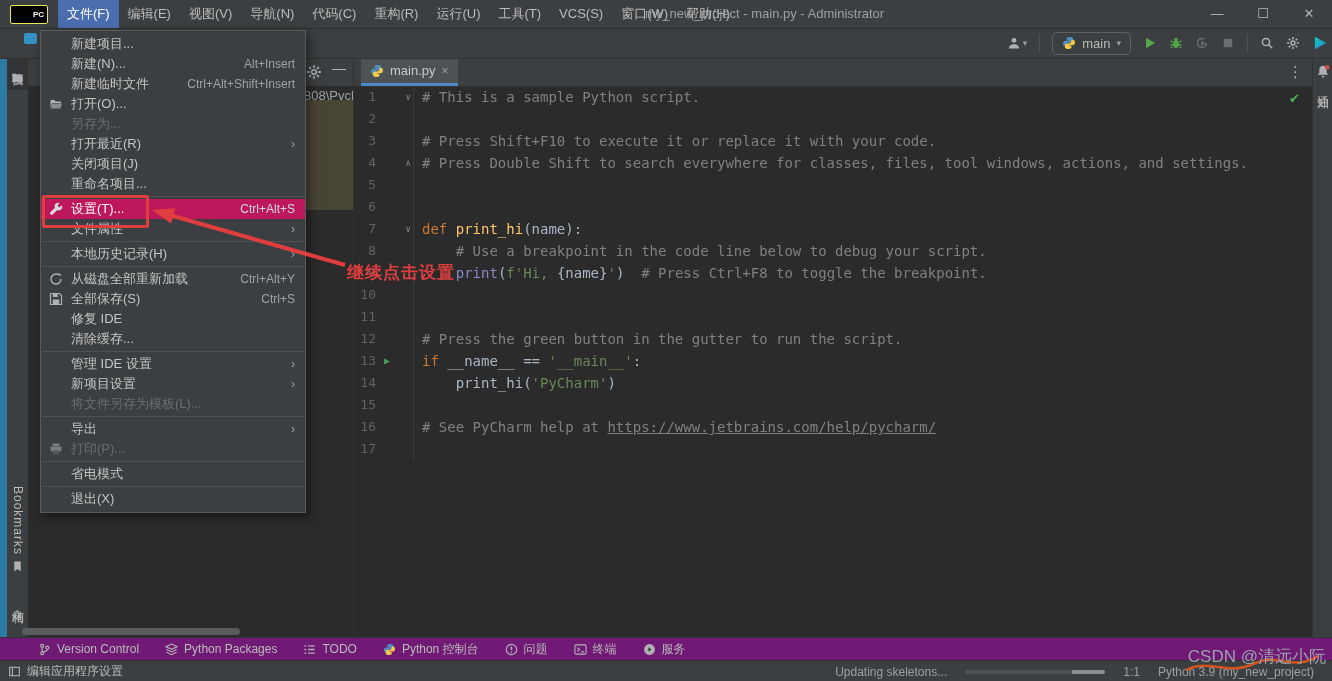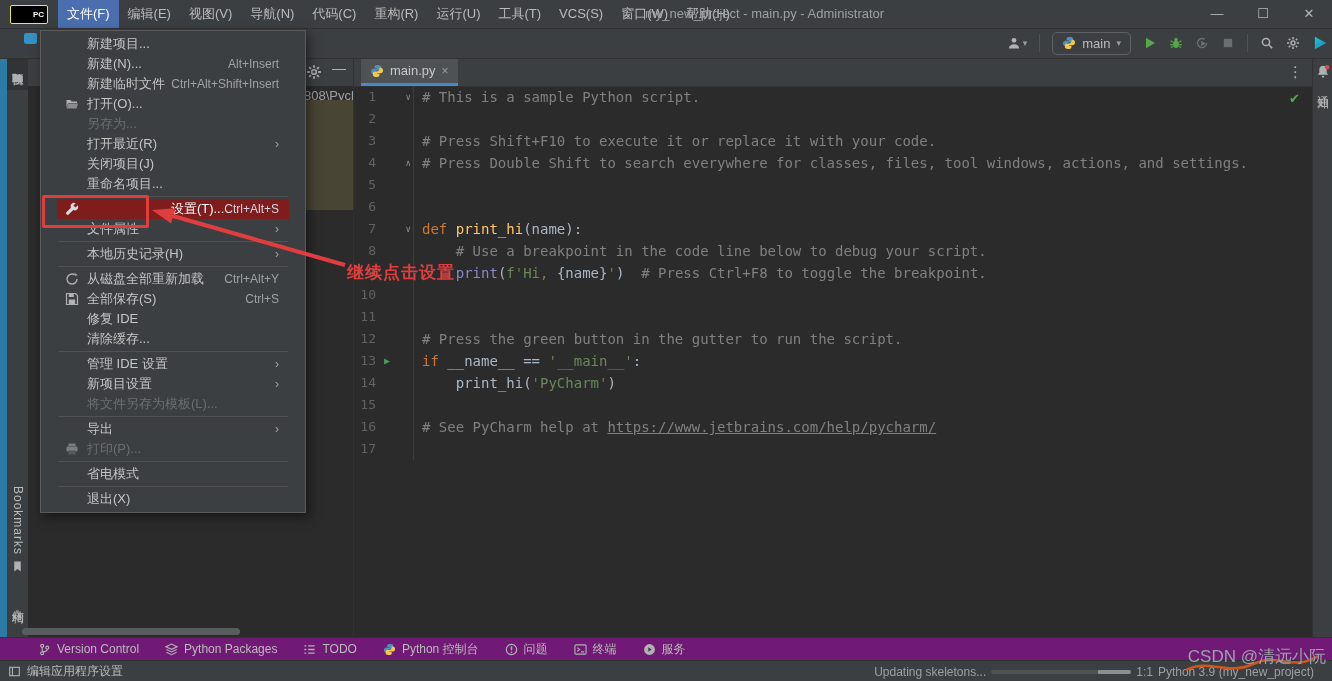"新建项目..." #file-menu { padding: 3px 16px -> 3px 0 }
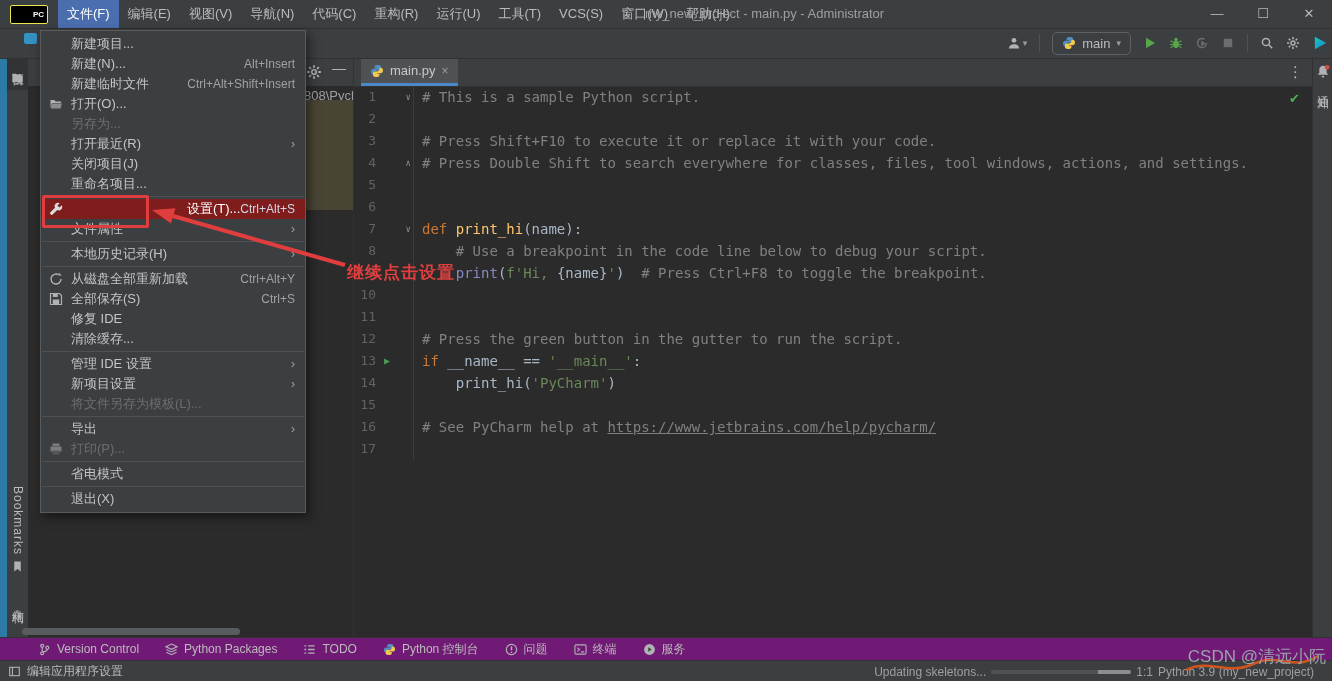"设置(T)..." .mi.sel { background: #7f1d1d -> #be185d; text-align: right -> none }
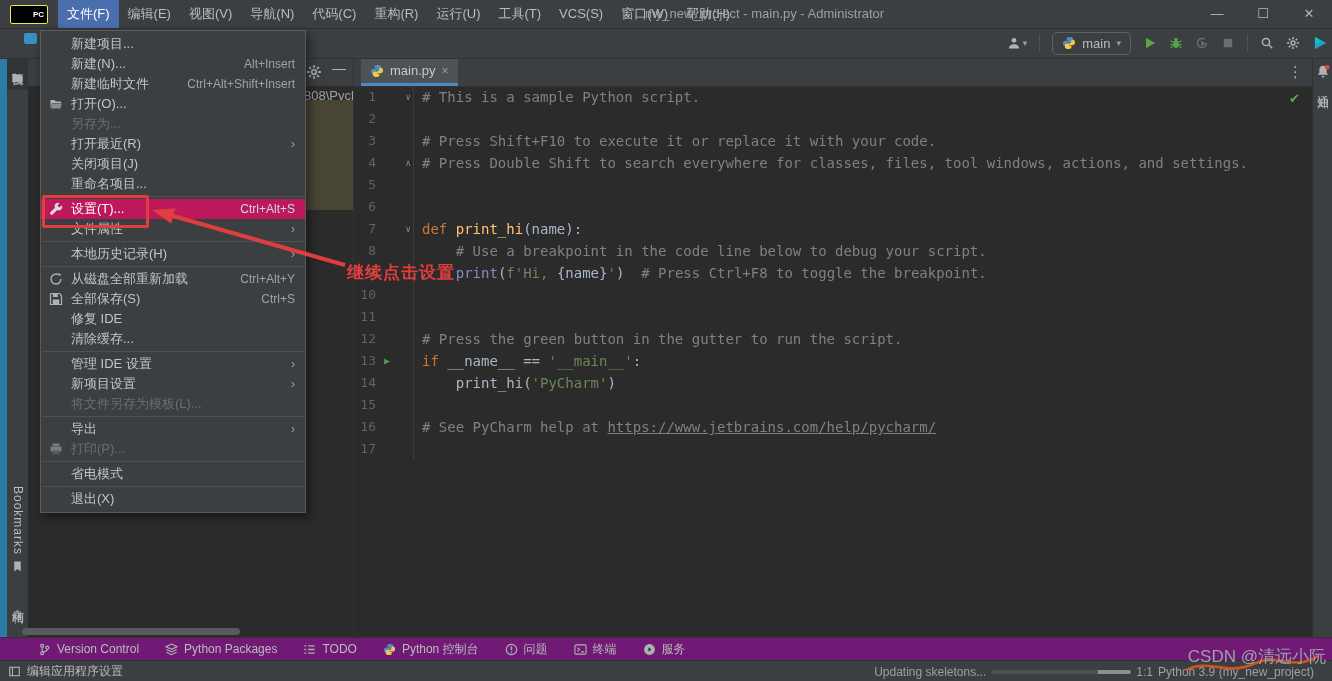"Updating skeletons..." #status-right { gap: 5px -> 18px }
